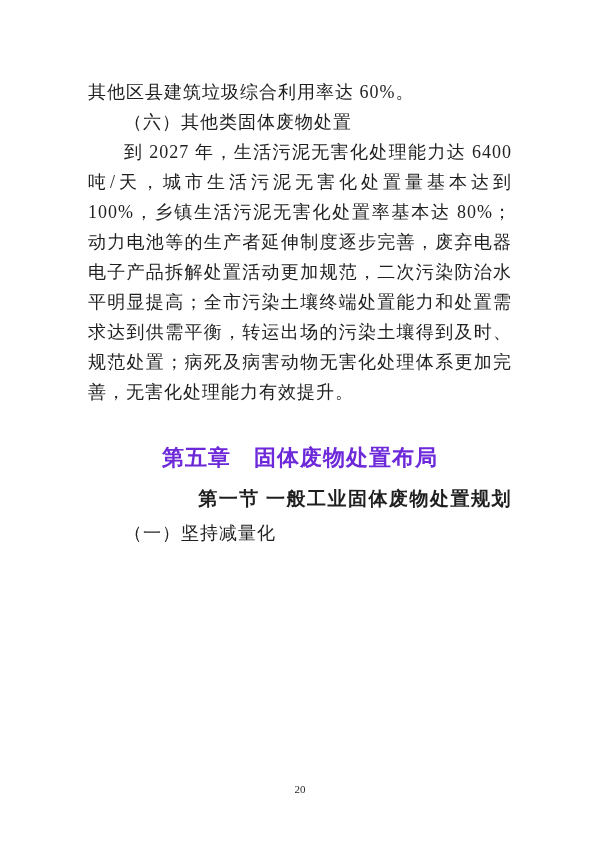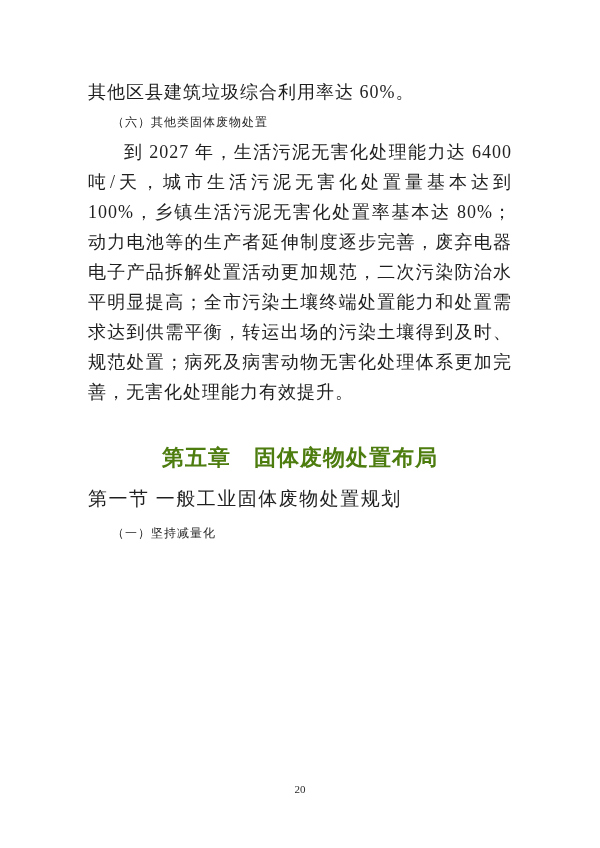"（六）其他类固体废物处置" .kaiti-line { font-size: 12px -> 18px }
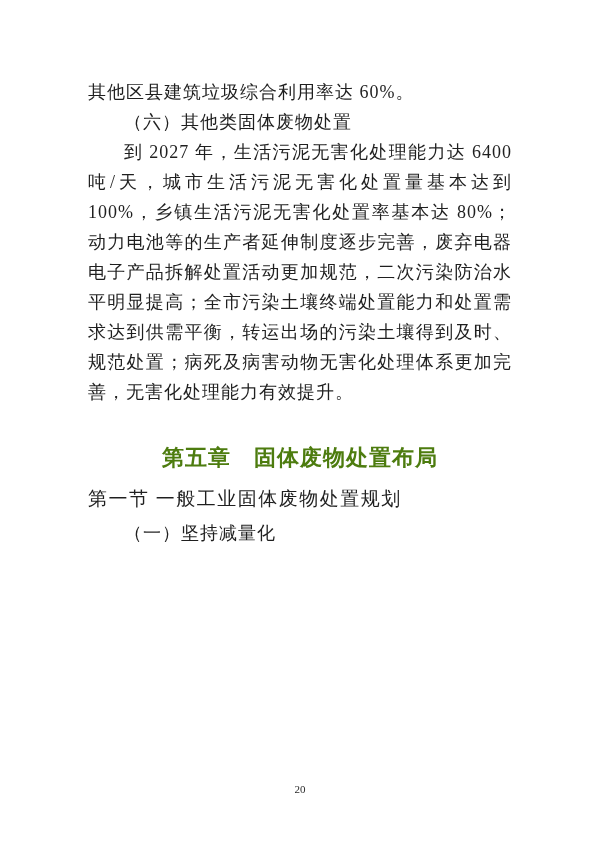"第五章 固体废物处置布局" .chapter-heading { color: #4d7c0f -> #6d28d9 }
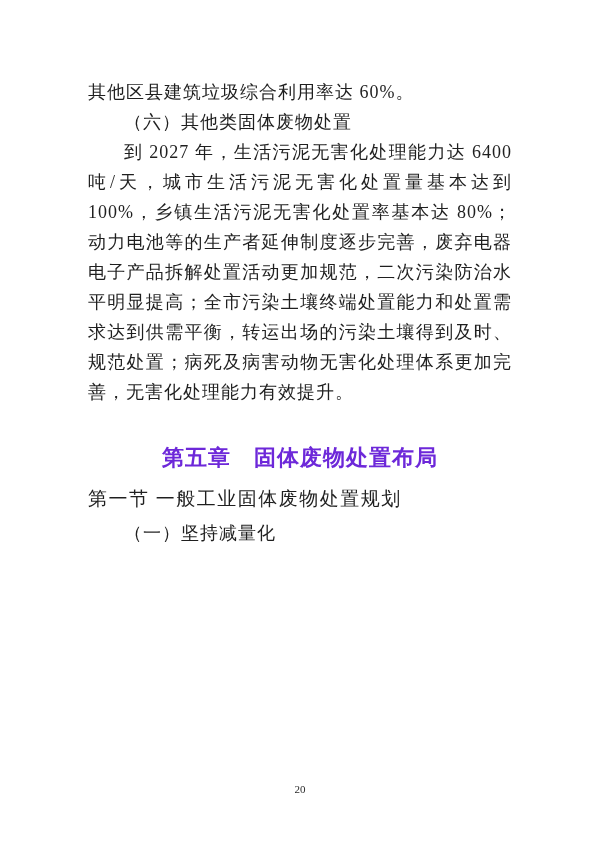"第一节 一般工业固体废物处置规划" .section-heading { font-weight: 400 -> 700; text-align: left -> right }
